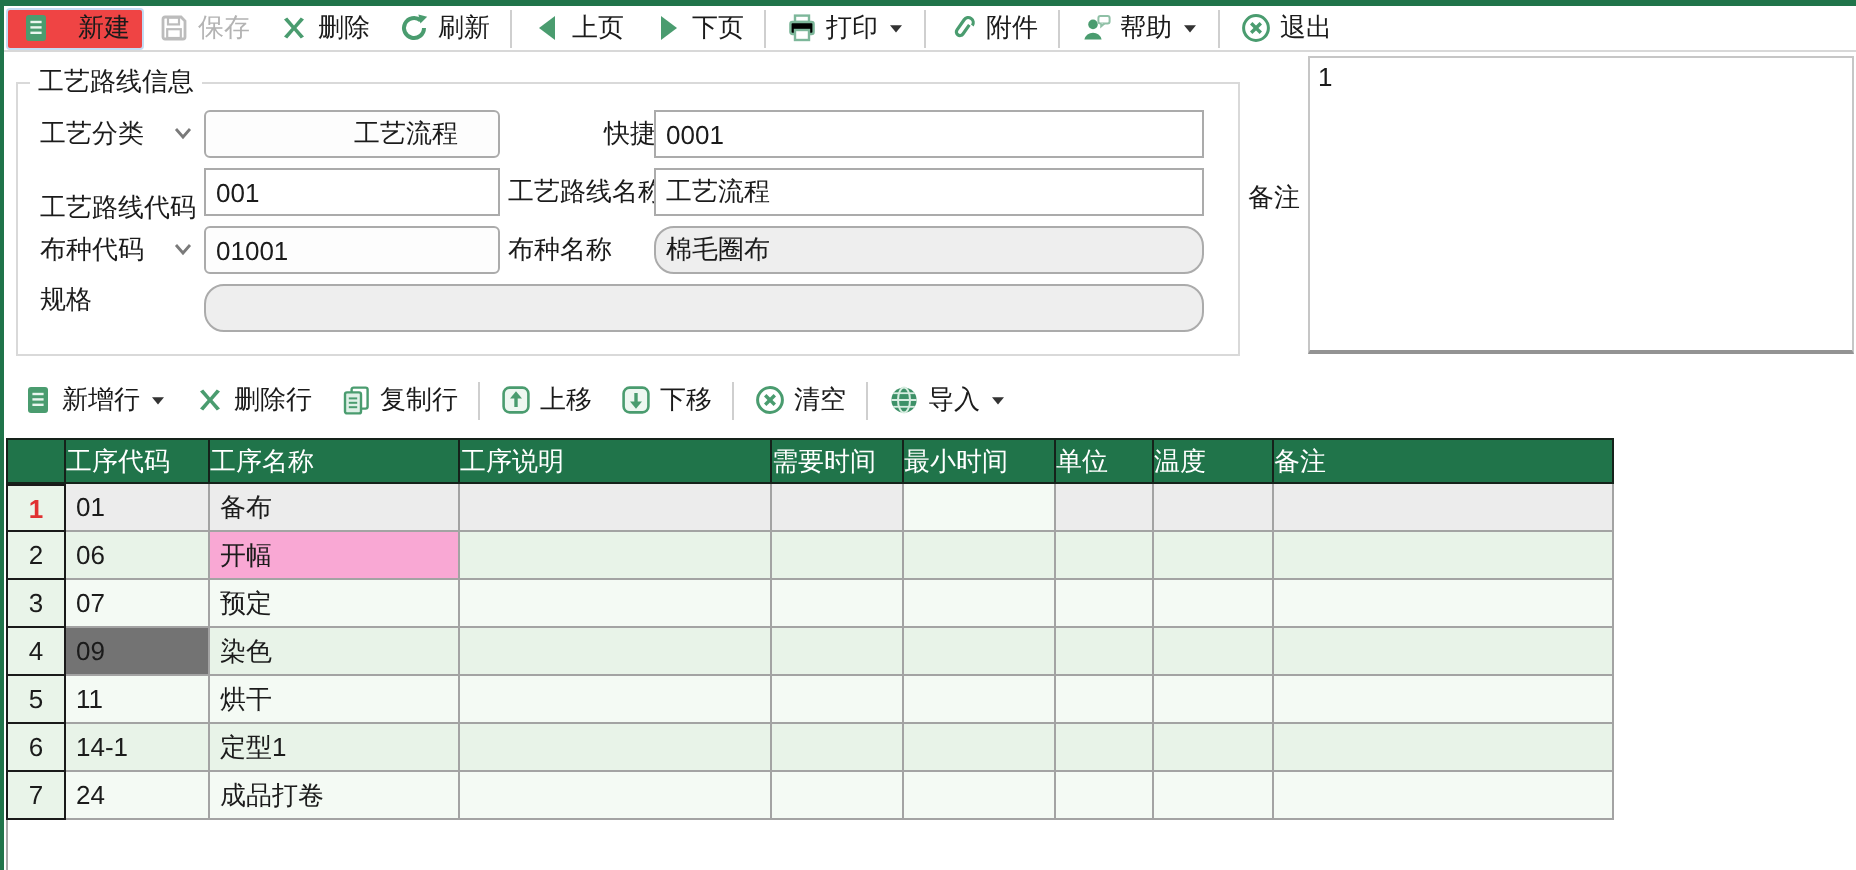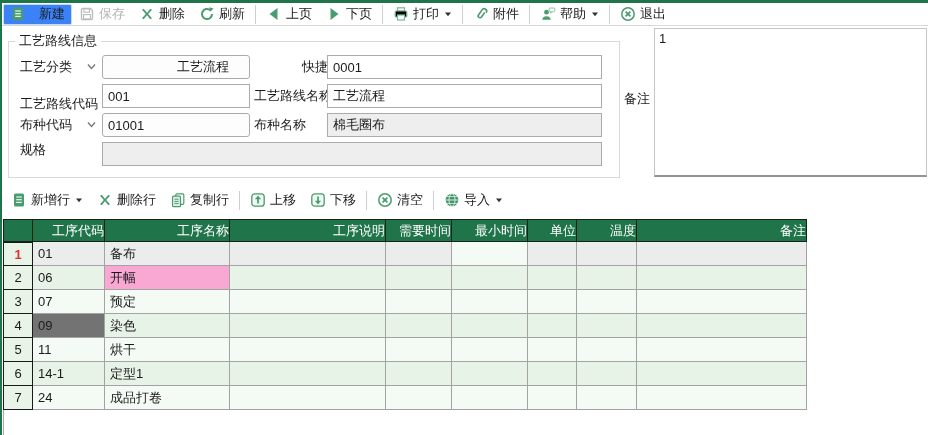"新建" .tb-item.hl { background: #3b82f6 -> #ef4444 }
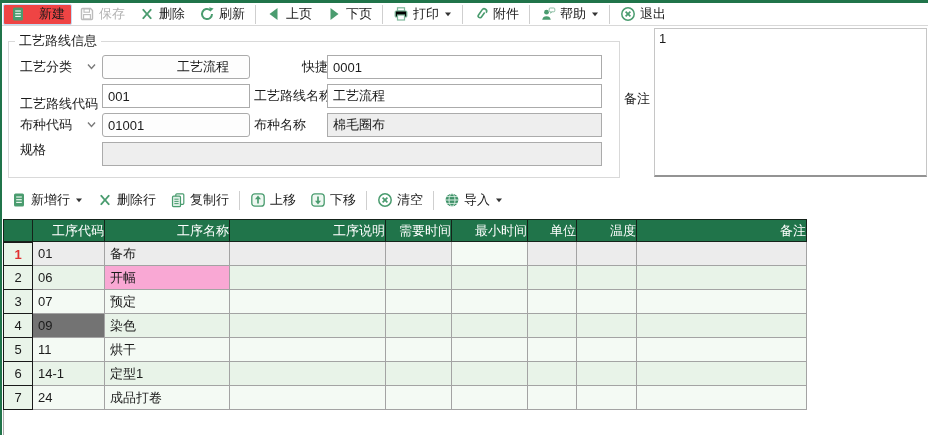"棉毛圈布" .f-input.disabled { border-radius: none -> 10px }
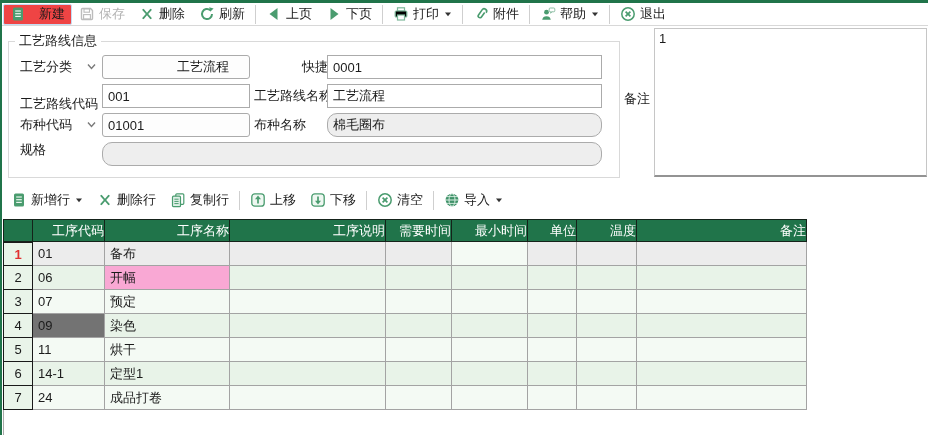"工序代码" .g-head .g-cell { text-align: right -> left }
